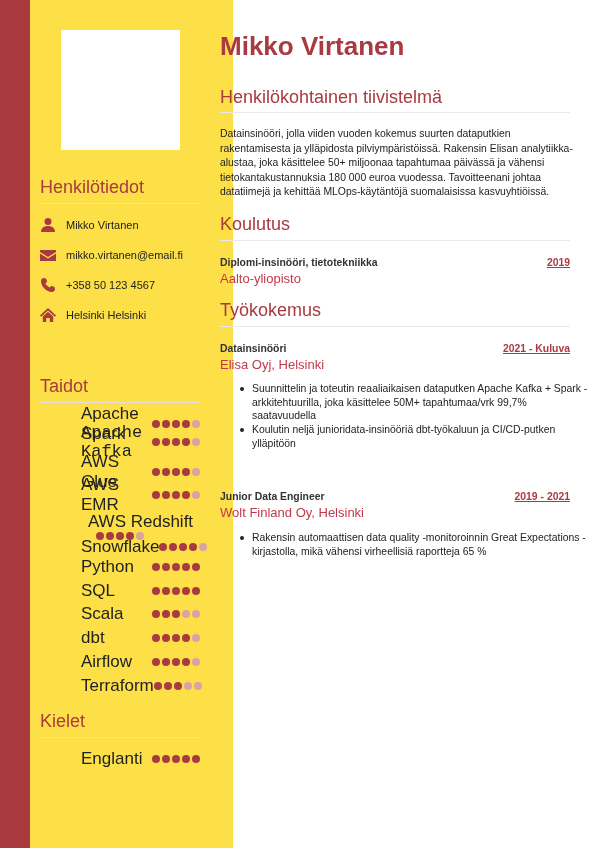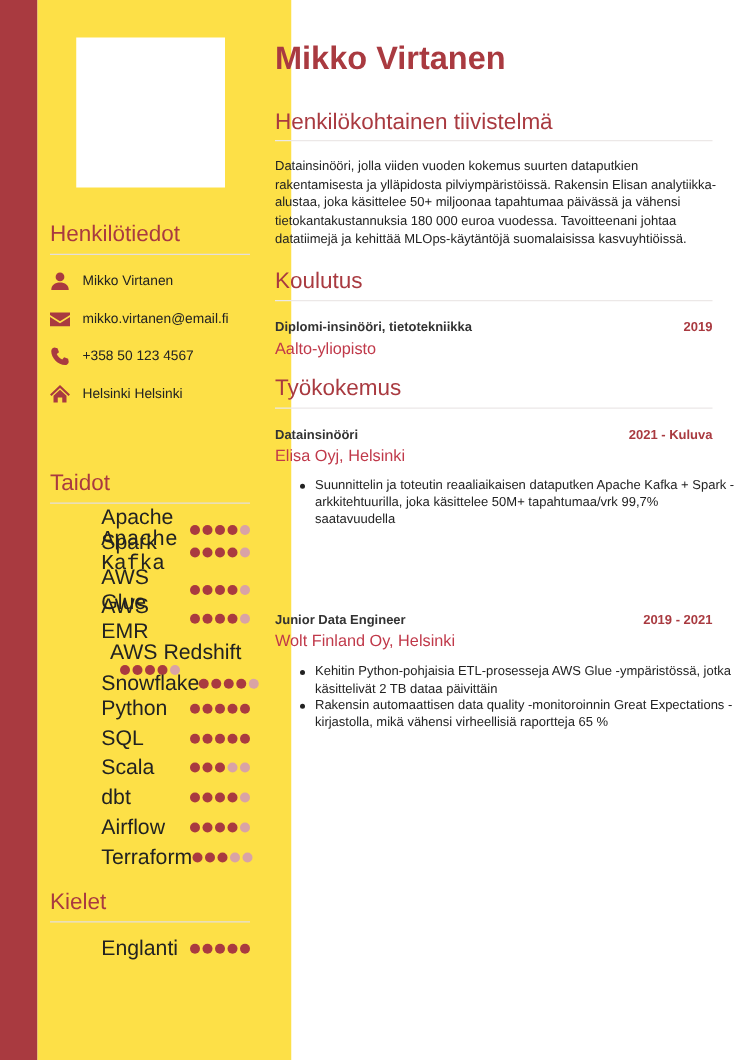"2019" .entry-date { text-decoration: none -> underline }
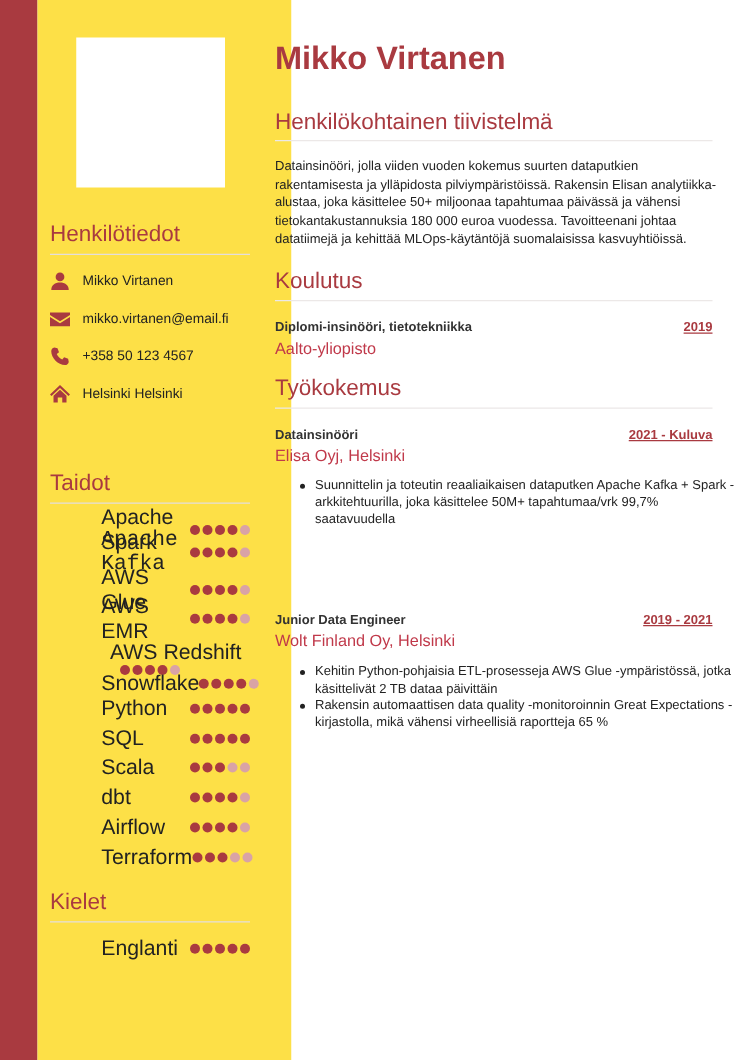"Koulutin neljä junioridata-insinööriä" li { html: none -> <li>Koulutin neljä junioridata-insinööriä dbt-työkaluun ja CI/CD-putken ylläpitöön</li> }
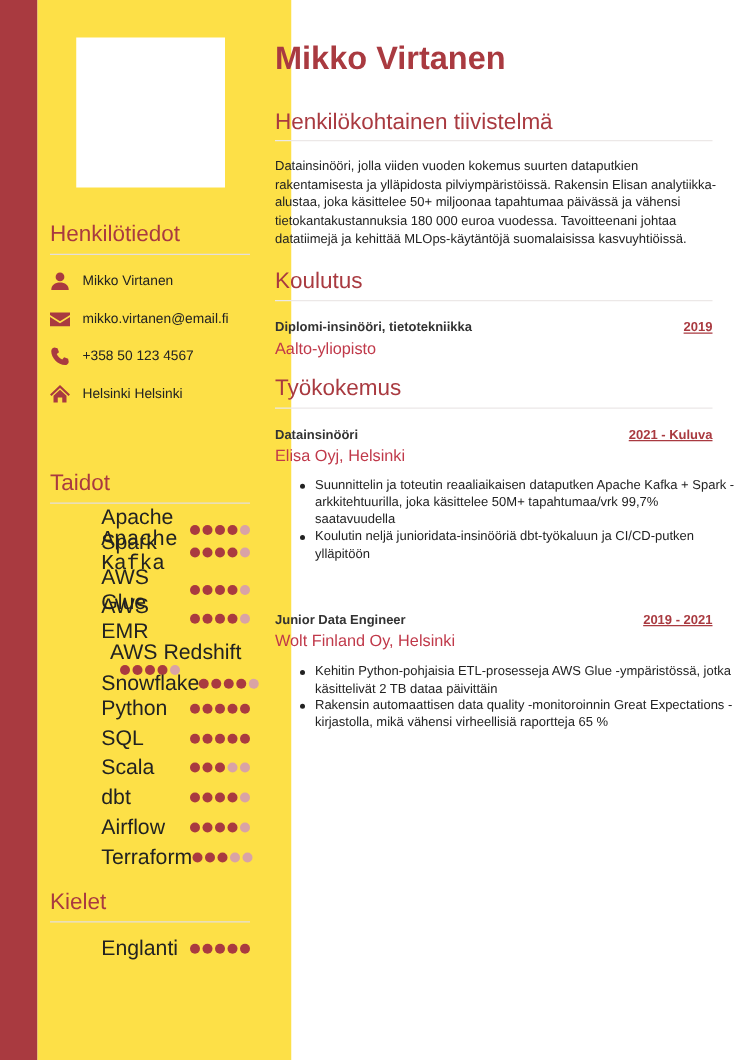"Kehitin Python-pohjaisia ETL-prosesseja" li { html: <li>Kehitin Python-pohjaisia ETL-prosesseja AWS Glue -ympäristössä, jotka käsittelivät 2 TB dataa päivittäin</li> -> none }
